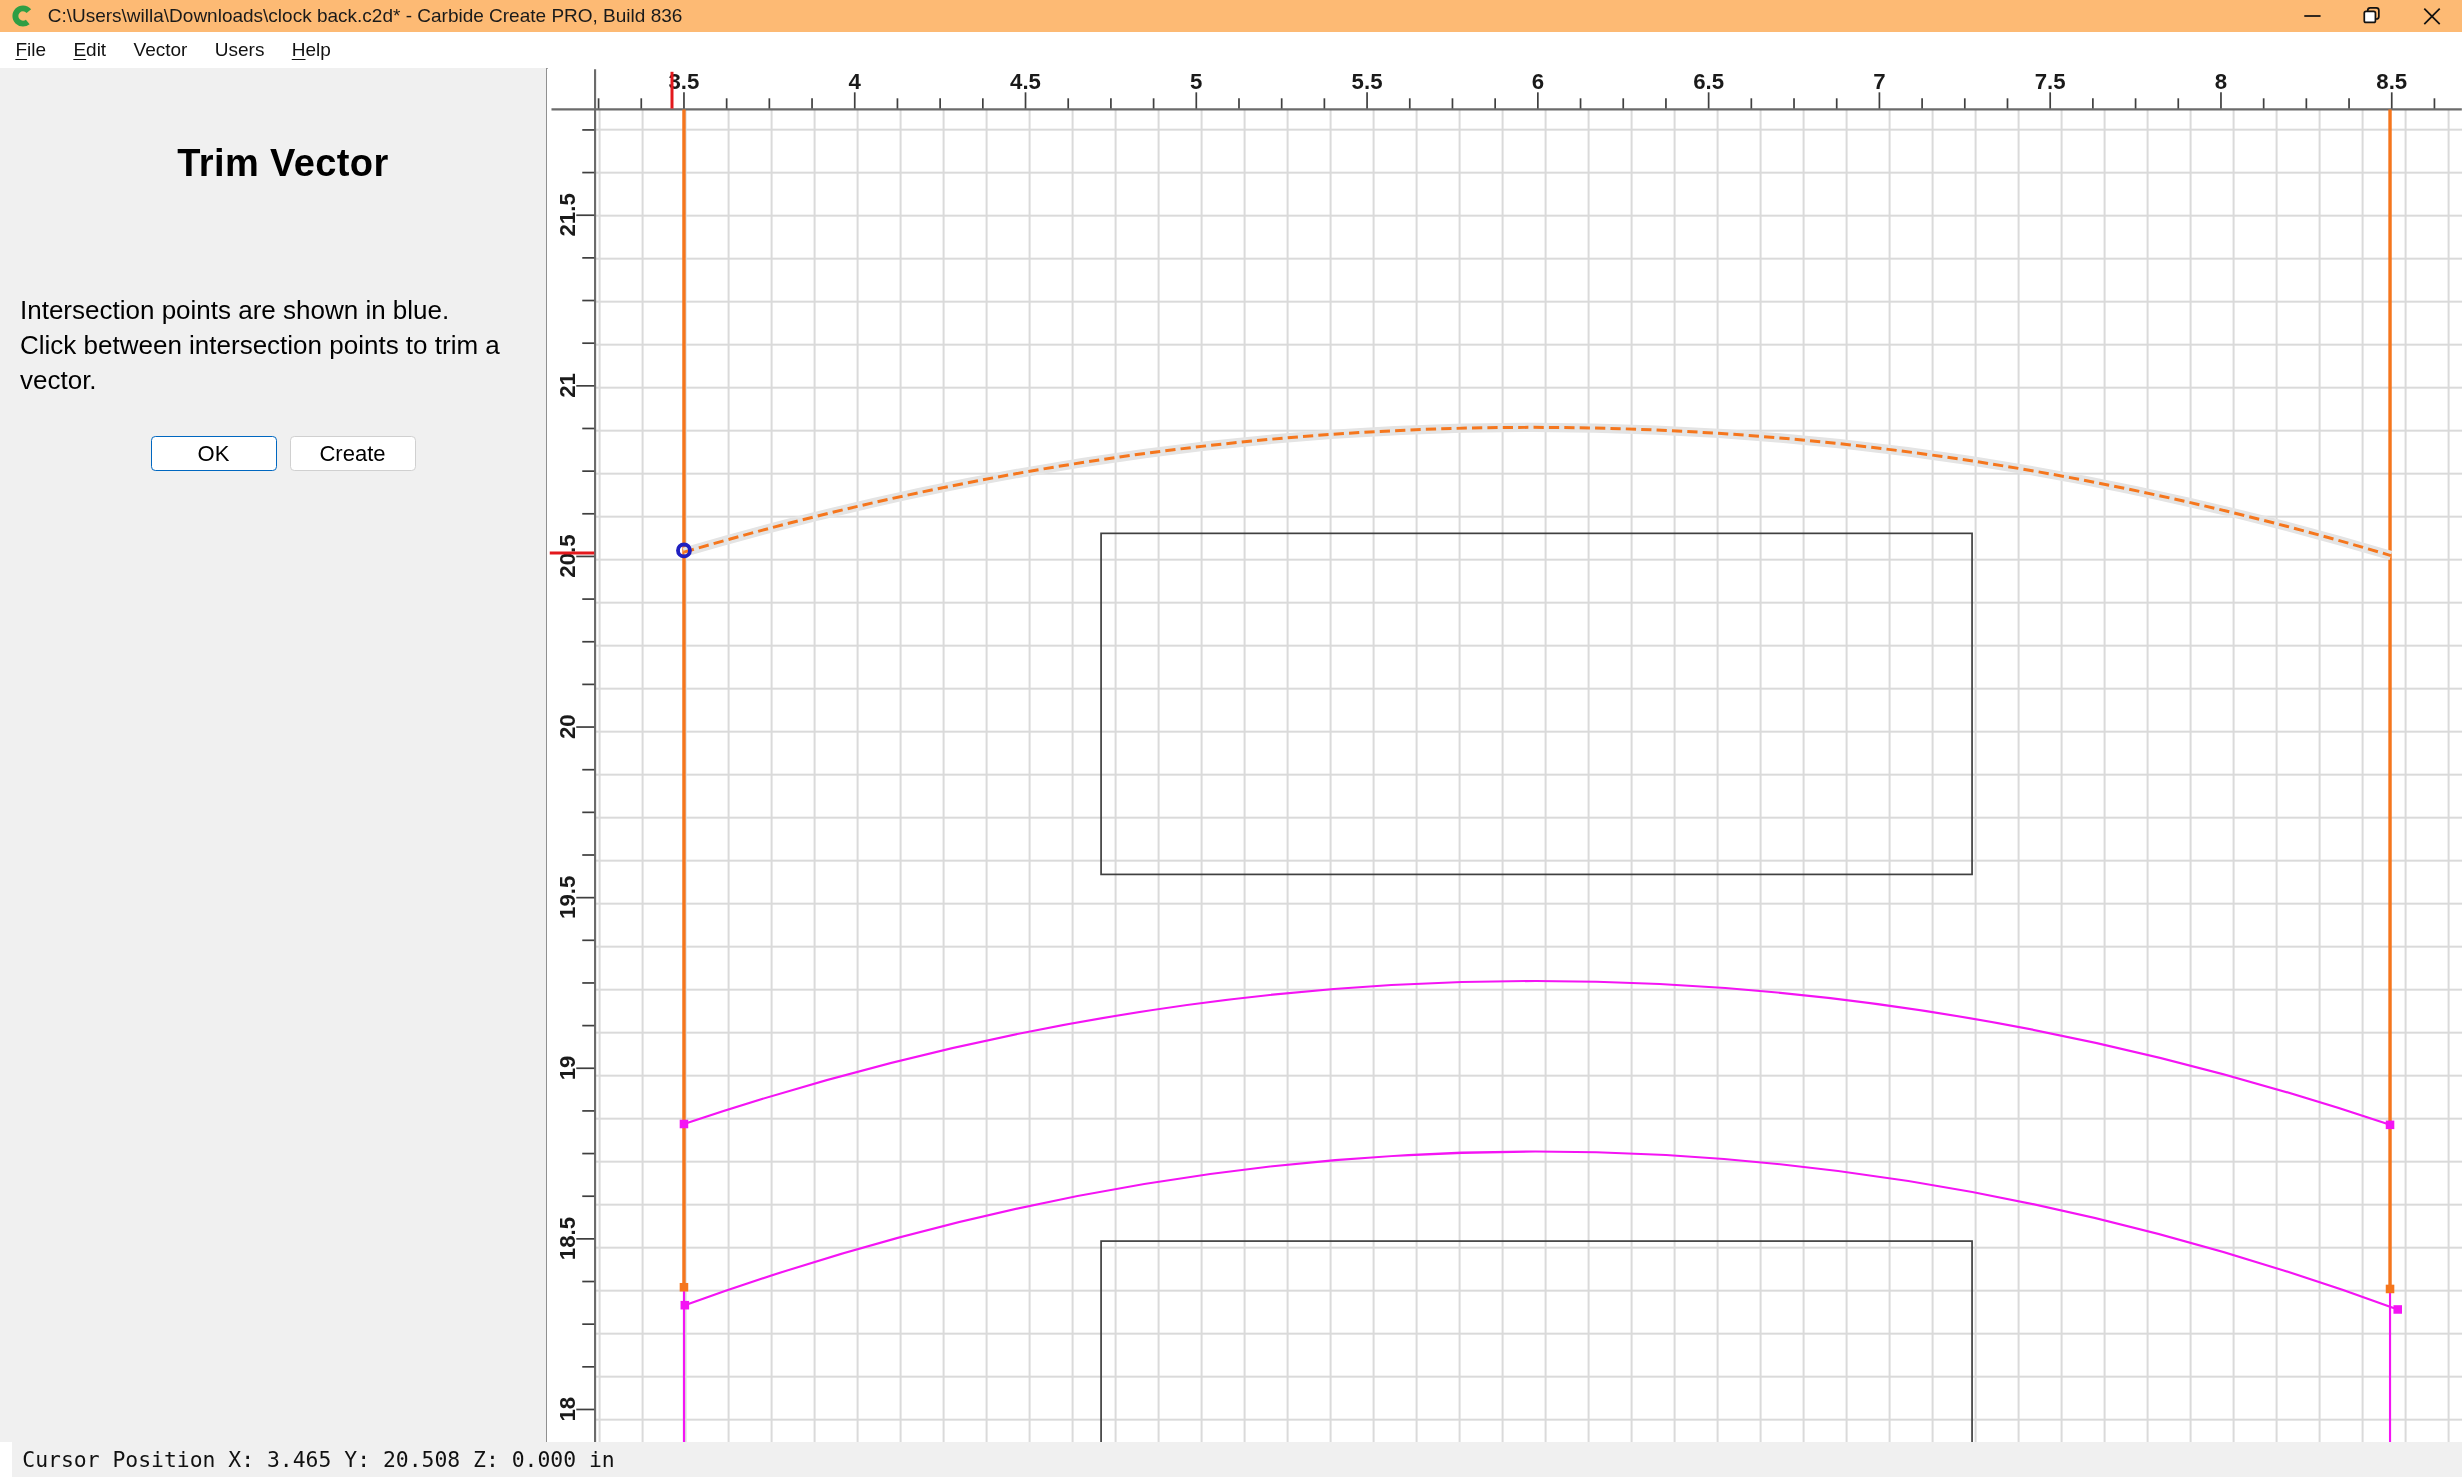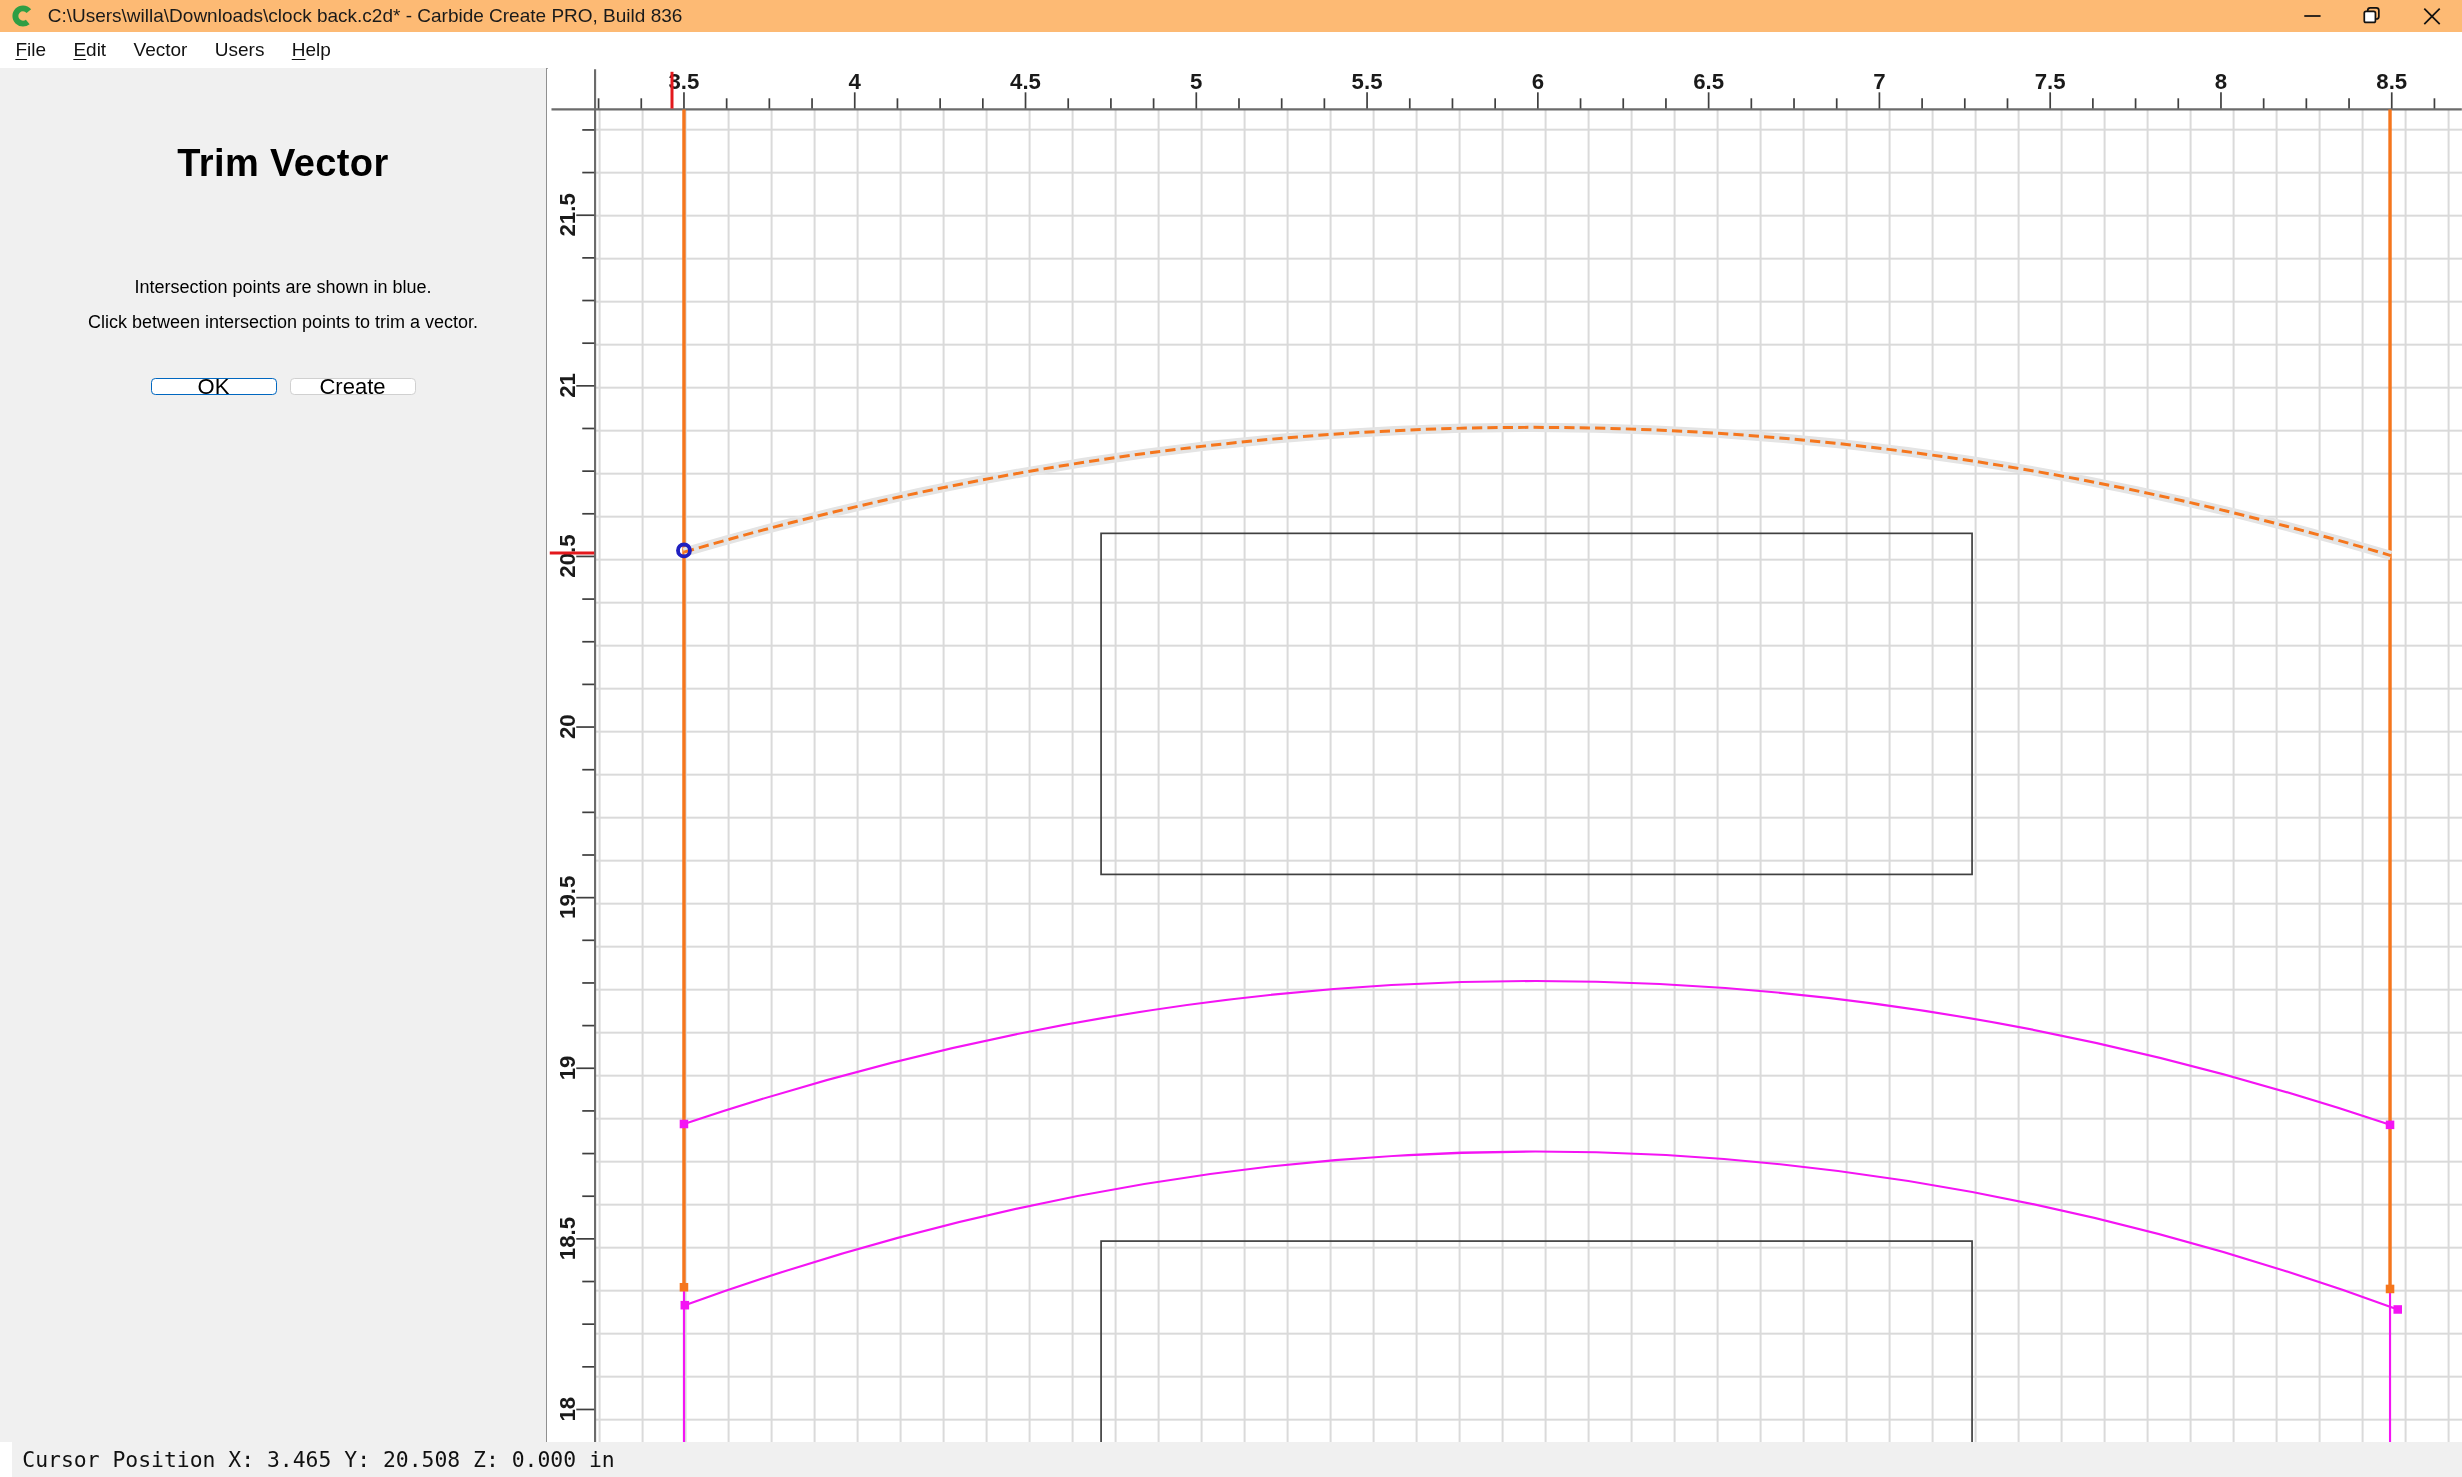"Intersection points are shown in" .panel .instructions { font-size: 18px -> 26px; margin-top: 85px -> 108px; text-align: center -> none }
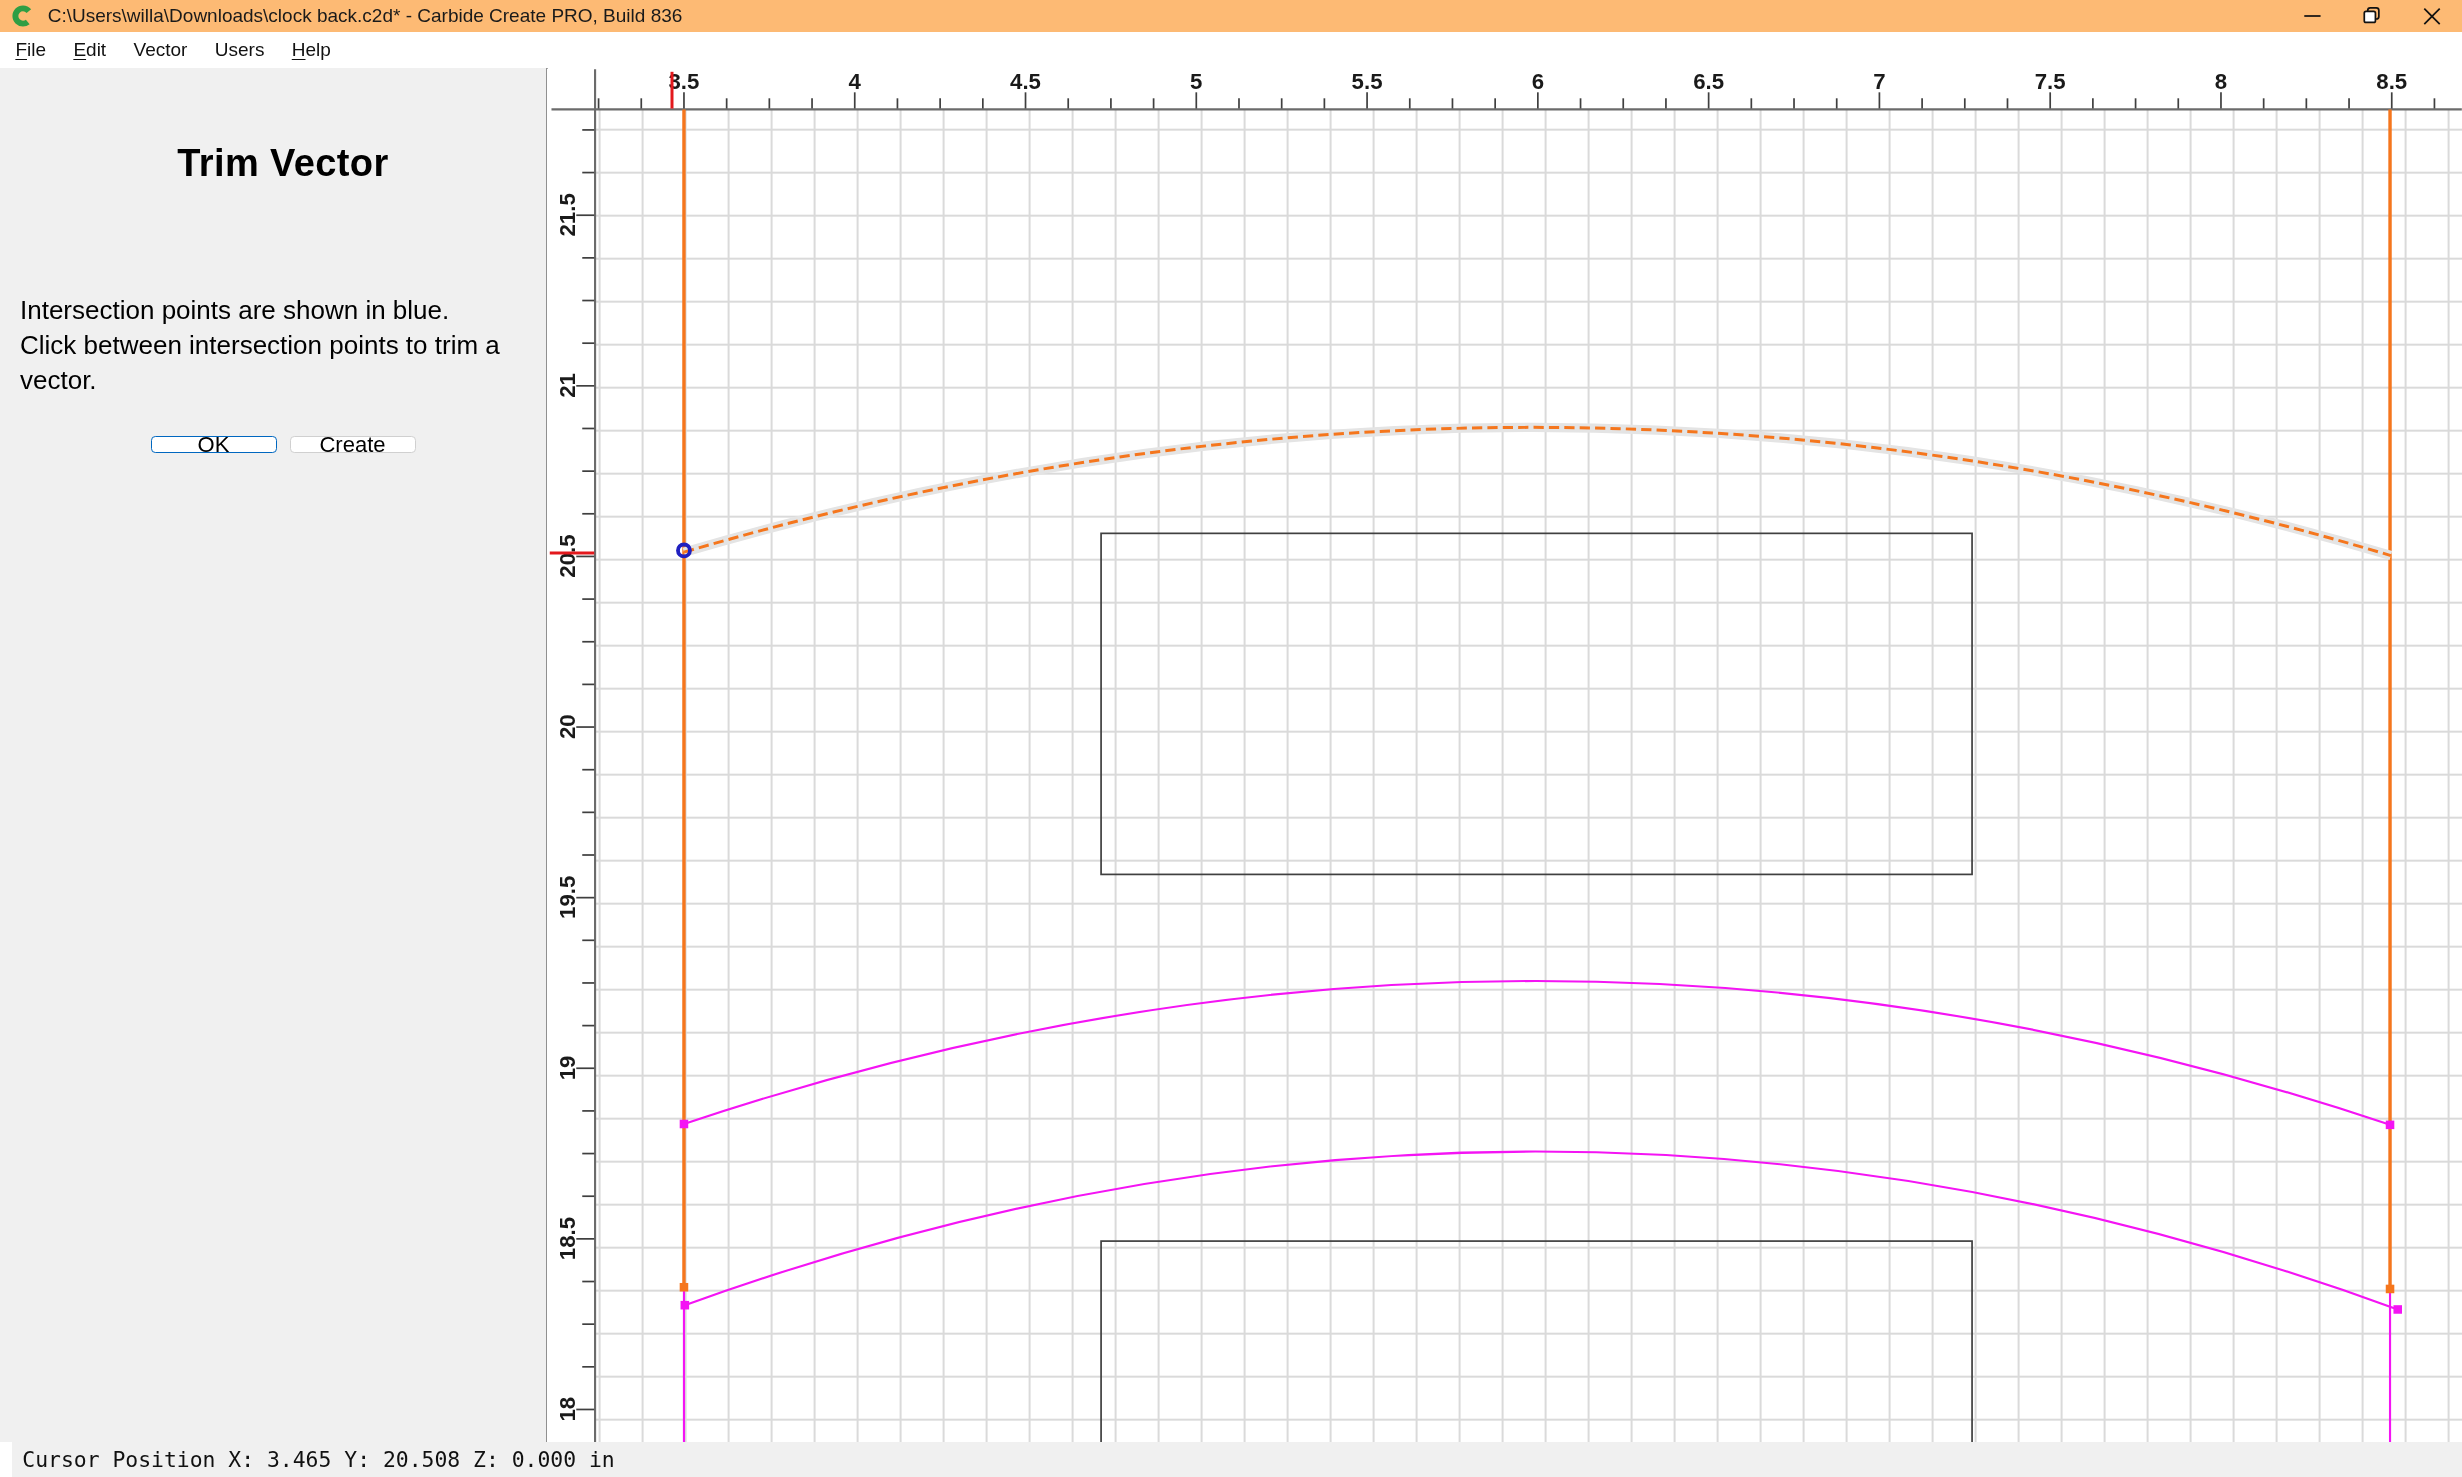"OK" .btn { height: 17px -> 35px }
